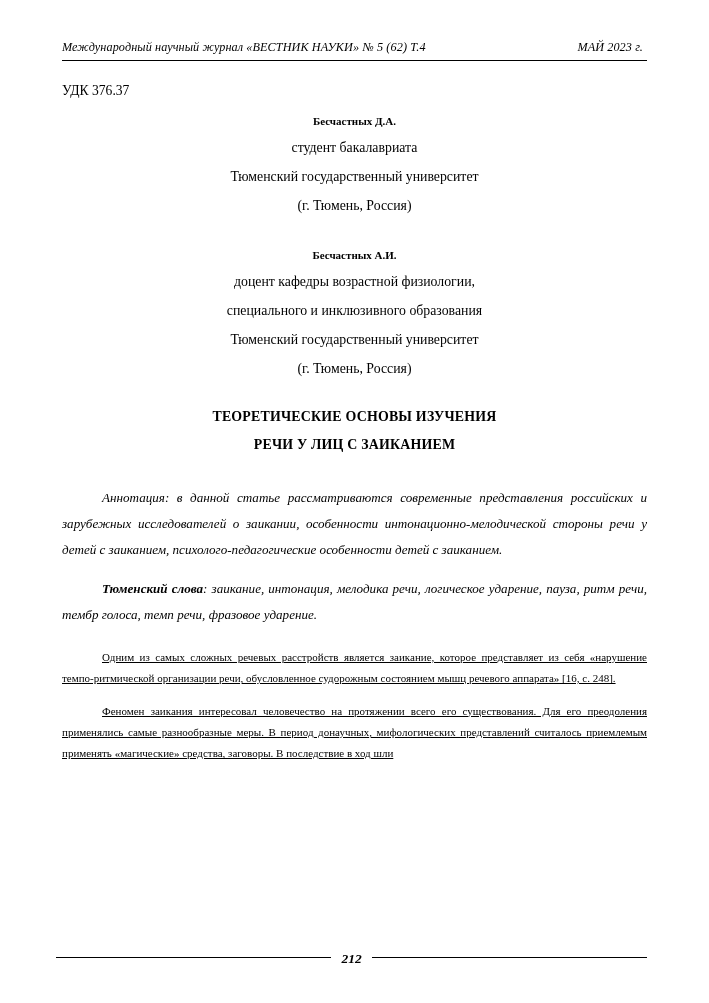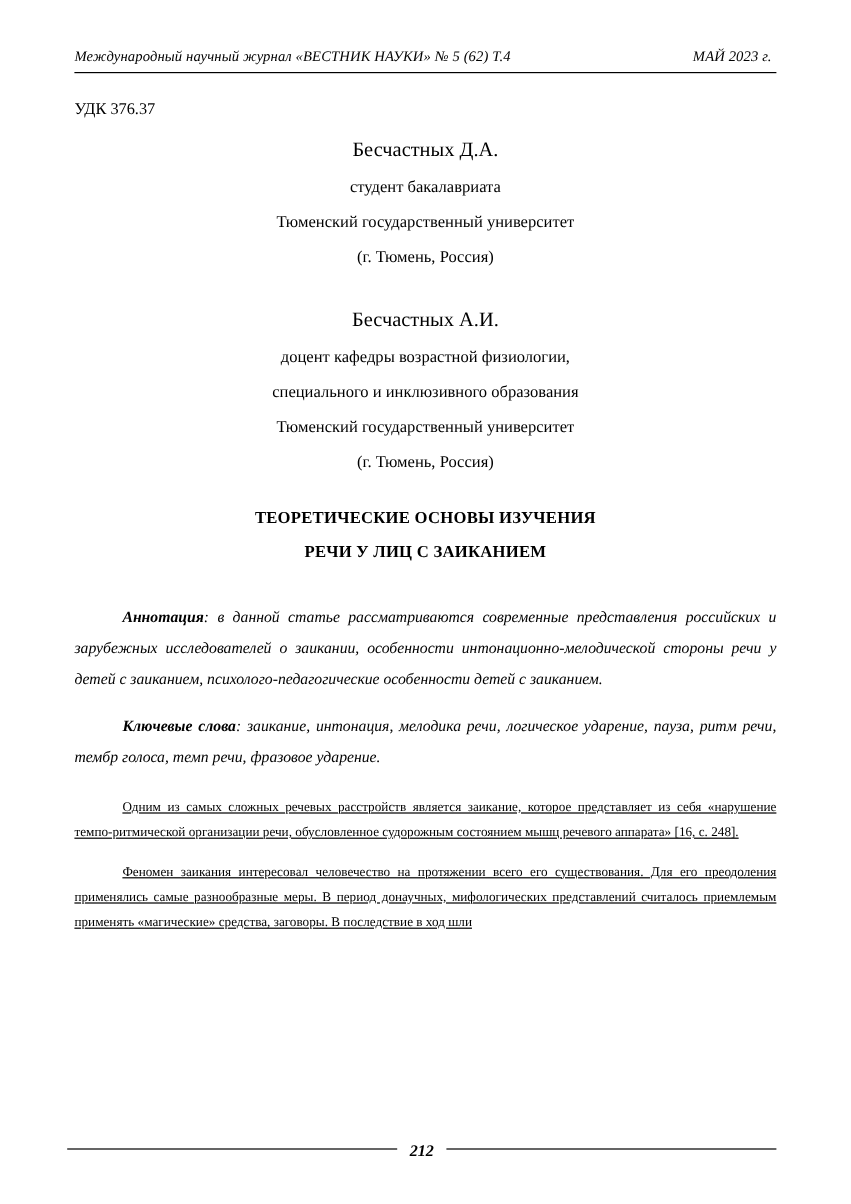"Бесчастных Д.А." .author-name { font-size: 17px -> 11px; font-weight: normal -> bold }
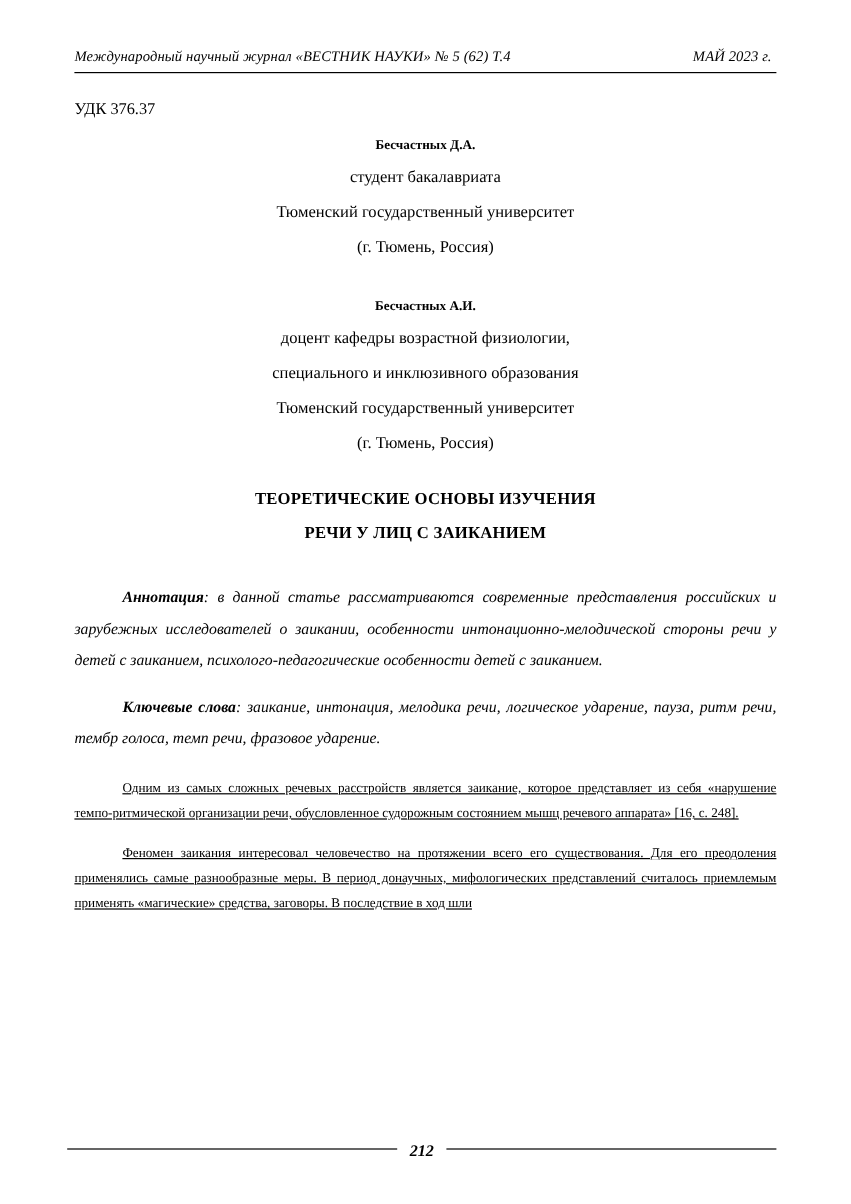"Аннотация" .abstract b { font-weight: bold -> normal }
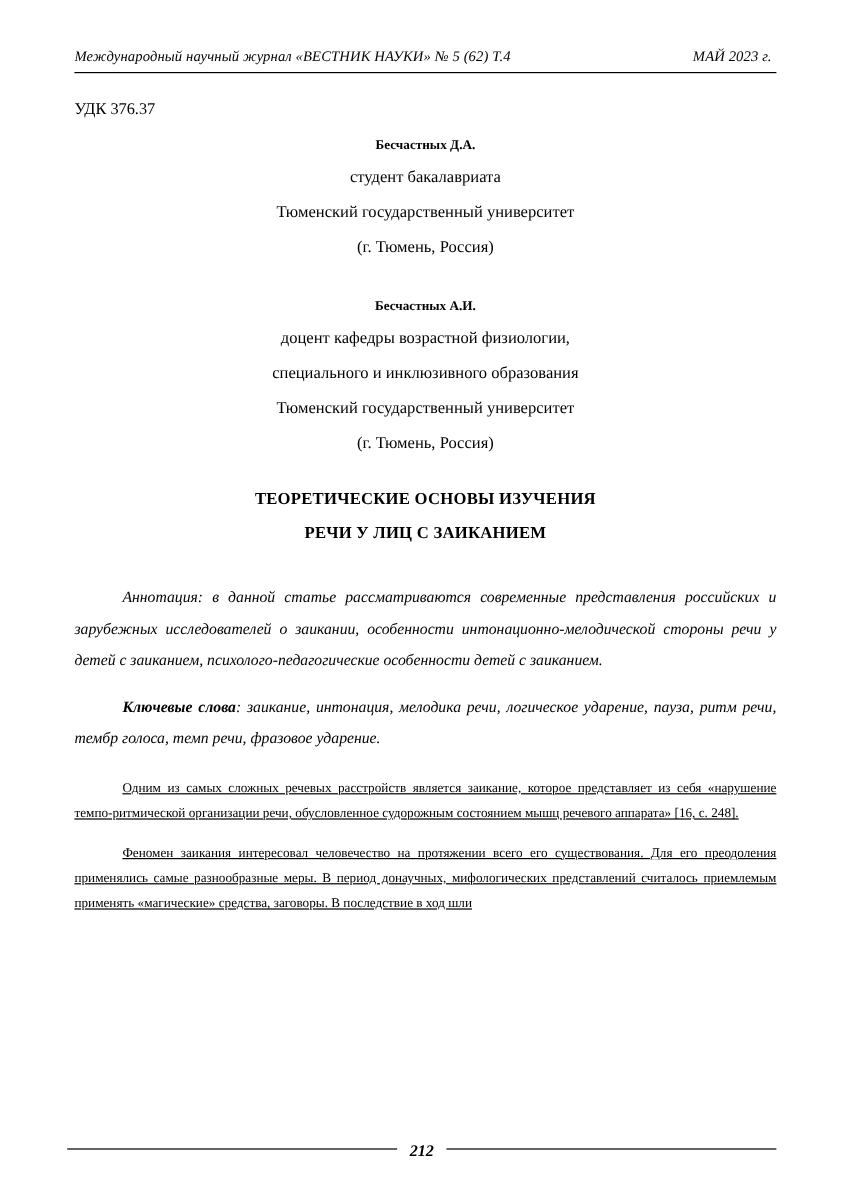"Ключевые слова" b { text: Ключевые -> Тюменский }
